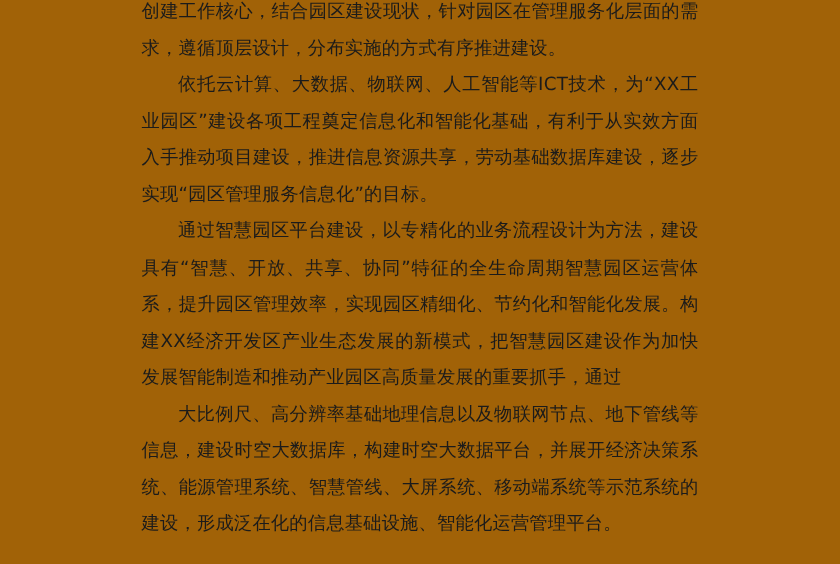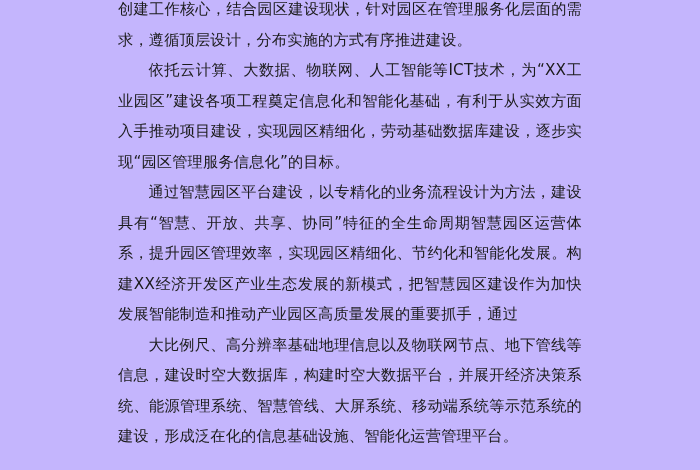"创建工作核心，结合园区建设现状，针对园区在管理服务化层面的需求，遵循顶层设计，分" #page { background: #c4b5fd -> #a16207 }
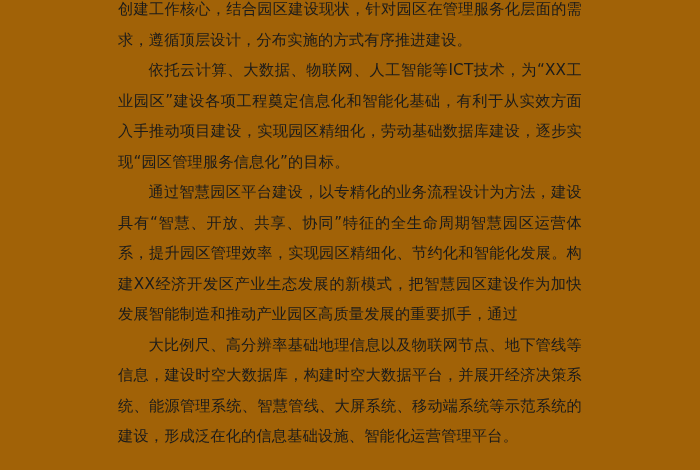"依托云计算、大数据、物联网、人工智能等ICT技术，为“XX工业园区”建设各项工程" p.para { text: 实现园区精细化 -> 推进信息资源共享 }
